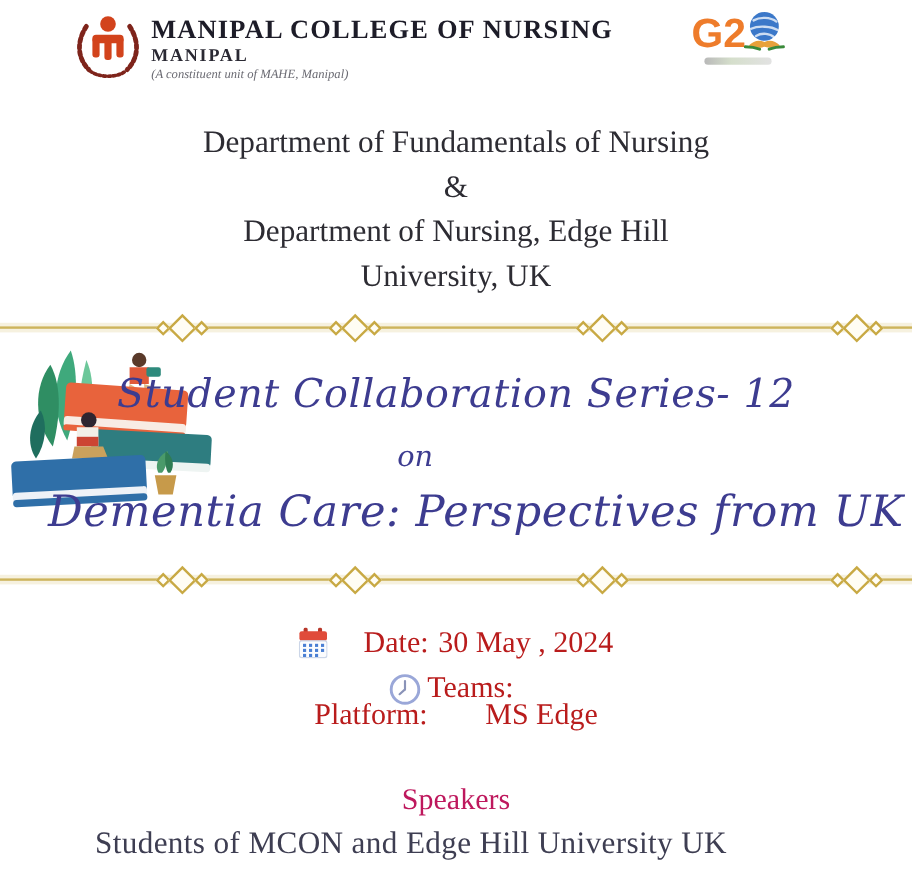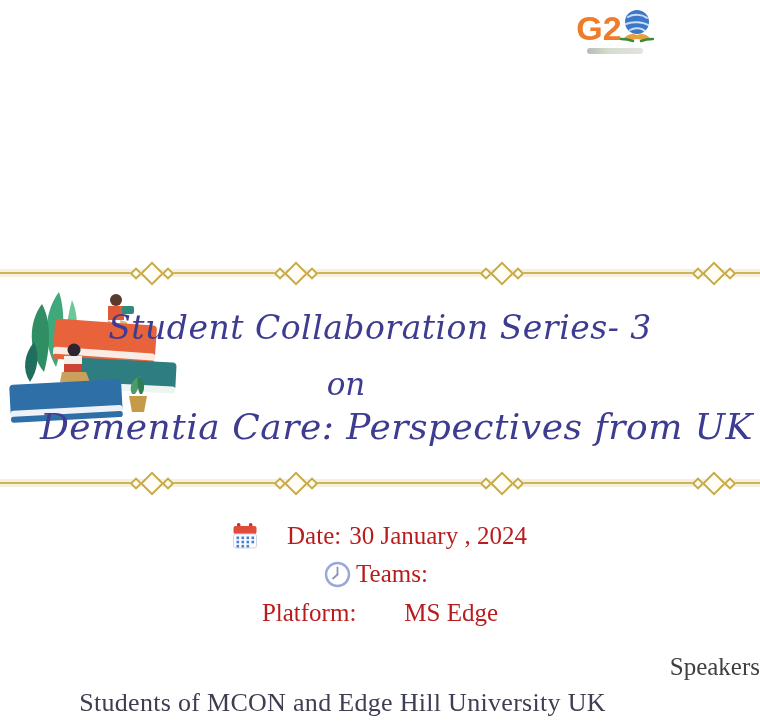"MANIPAL COLLEGE OF NURSING" div.brand { html: none -> <div> <svg> <path></path> <path></path> <path></path> <circle></circle> <rect></rect> <rect></rect> <rect></rect> <rect></rect> </svg> <div> <div>MANIPAL COLLEGE OF NURSING</div> <div>MANIPAL</div> <div>(A constituent unit of MAHE, Manipal)</div> </div> </div> }
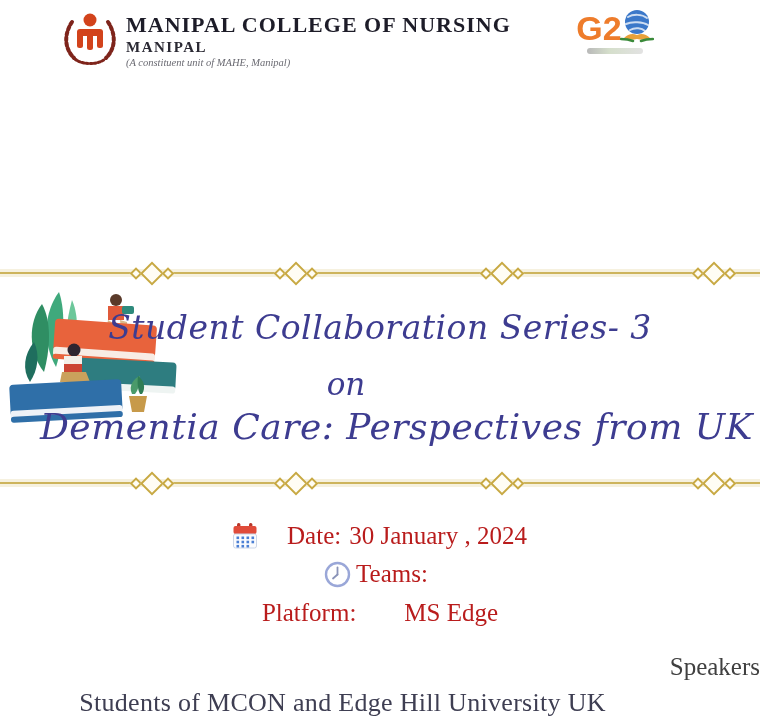"Department of Fundamentals of Nursing" div.departments { html: none -> <div> <div>Department of Fundamentals of Nursing</div> <div>&amp;</div> <div>Department of Nursing, Edge Hill</div> <div>University, UK</div> </div> }
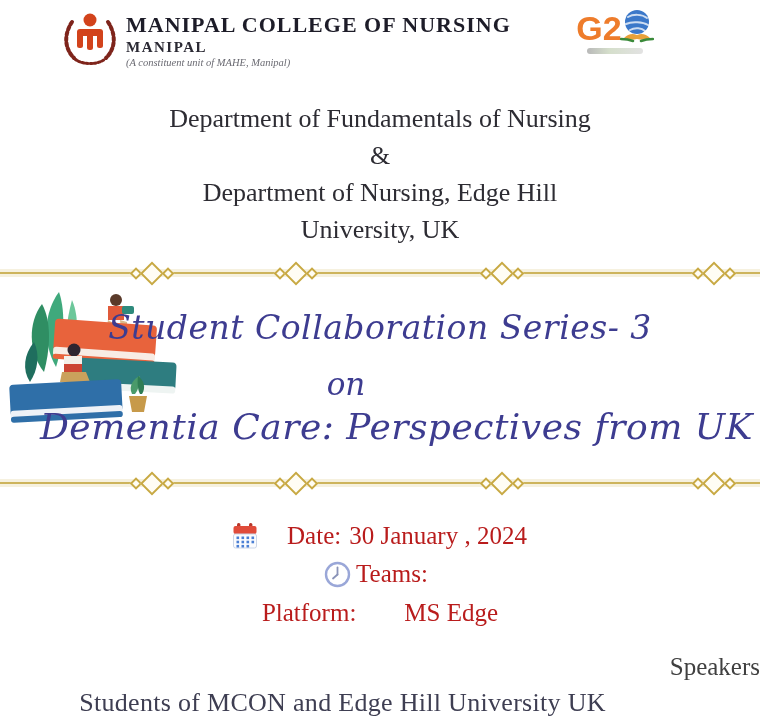"Student Collaboration Series- 3" div.script { text: 3 -> 12 }
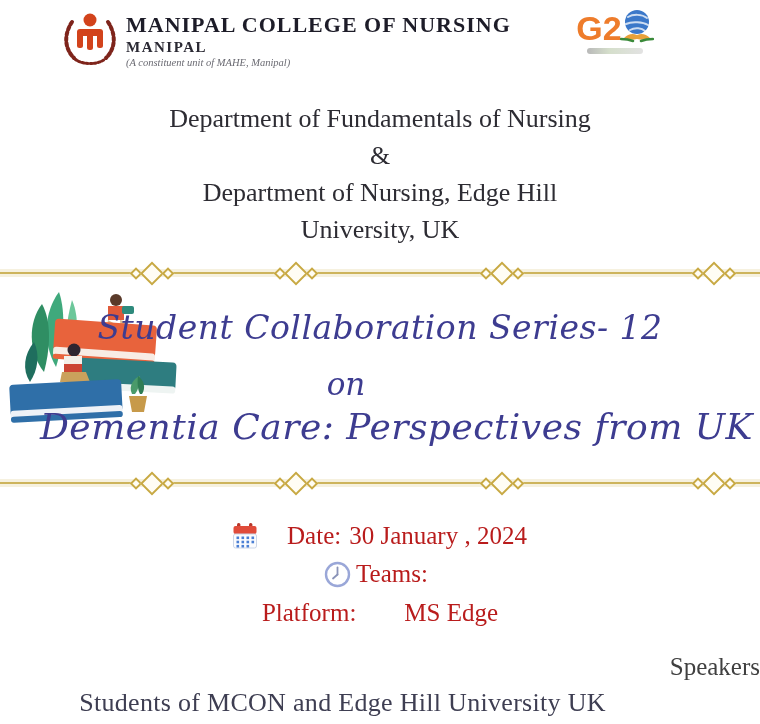"on" .series-on { font-size: 31px -> 24px }
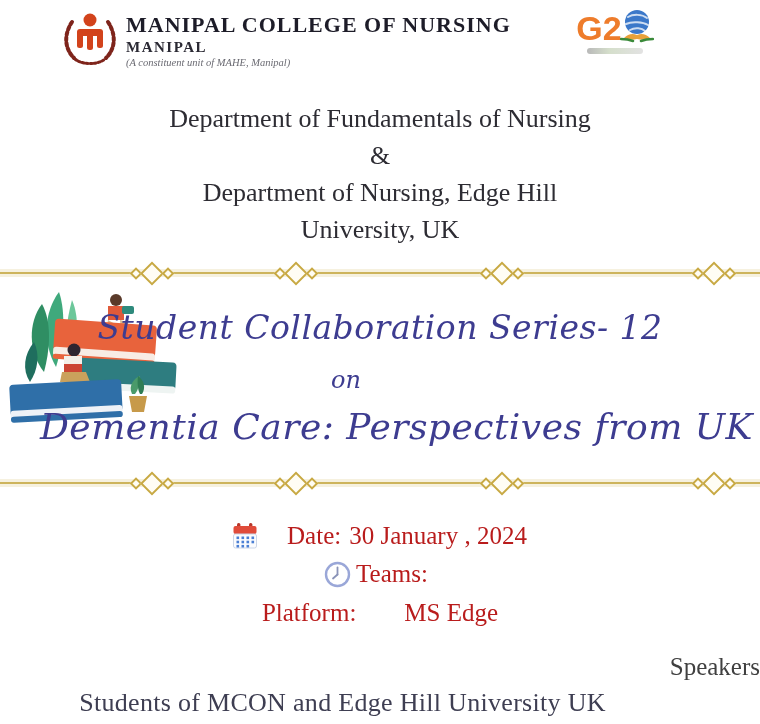"30 January , 2024" span.detail-value { text: January -> May }
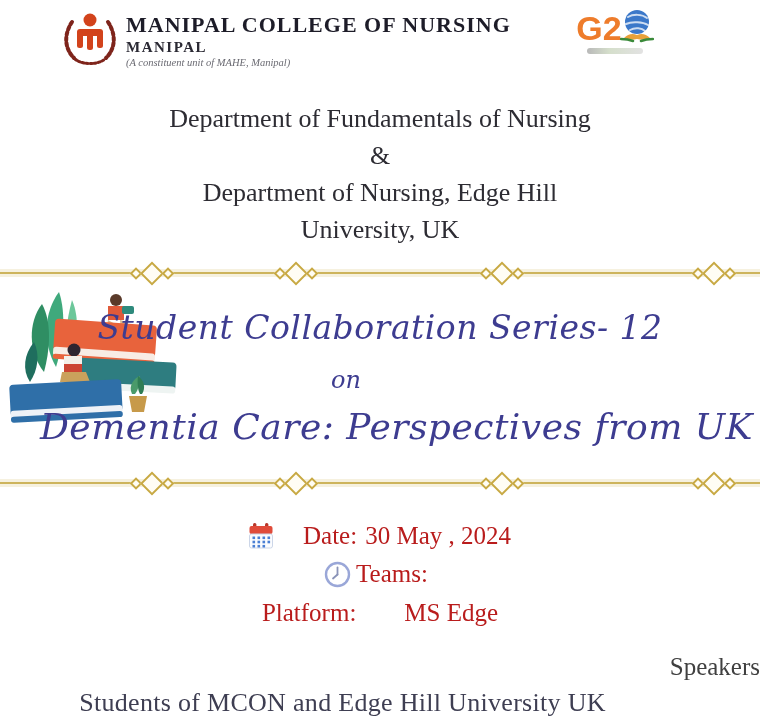"Platform:" .row-platform { top: 599px -> 582px }
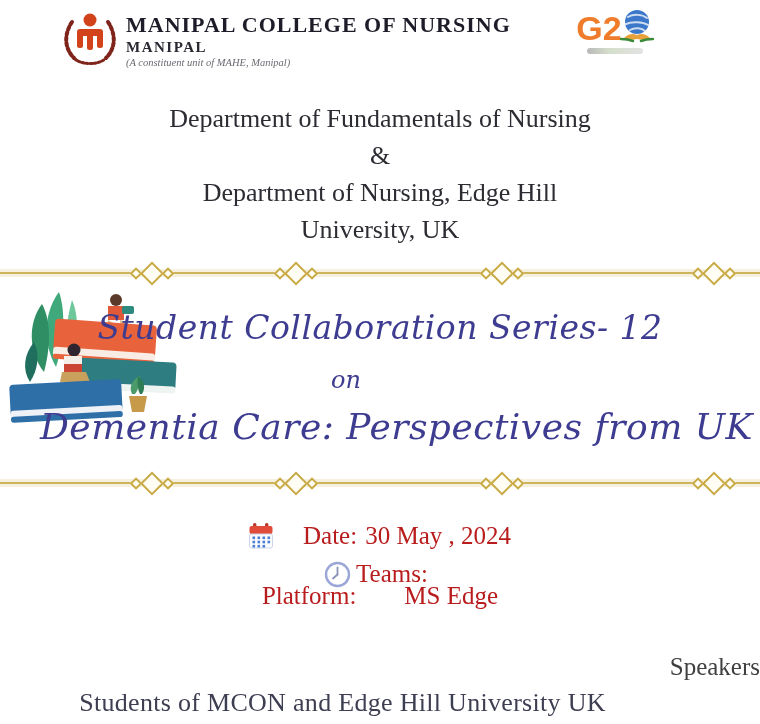"Speakers" .speakers-heading { color: #404040 -> #be185d; text-align: right -> center }
